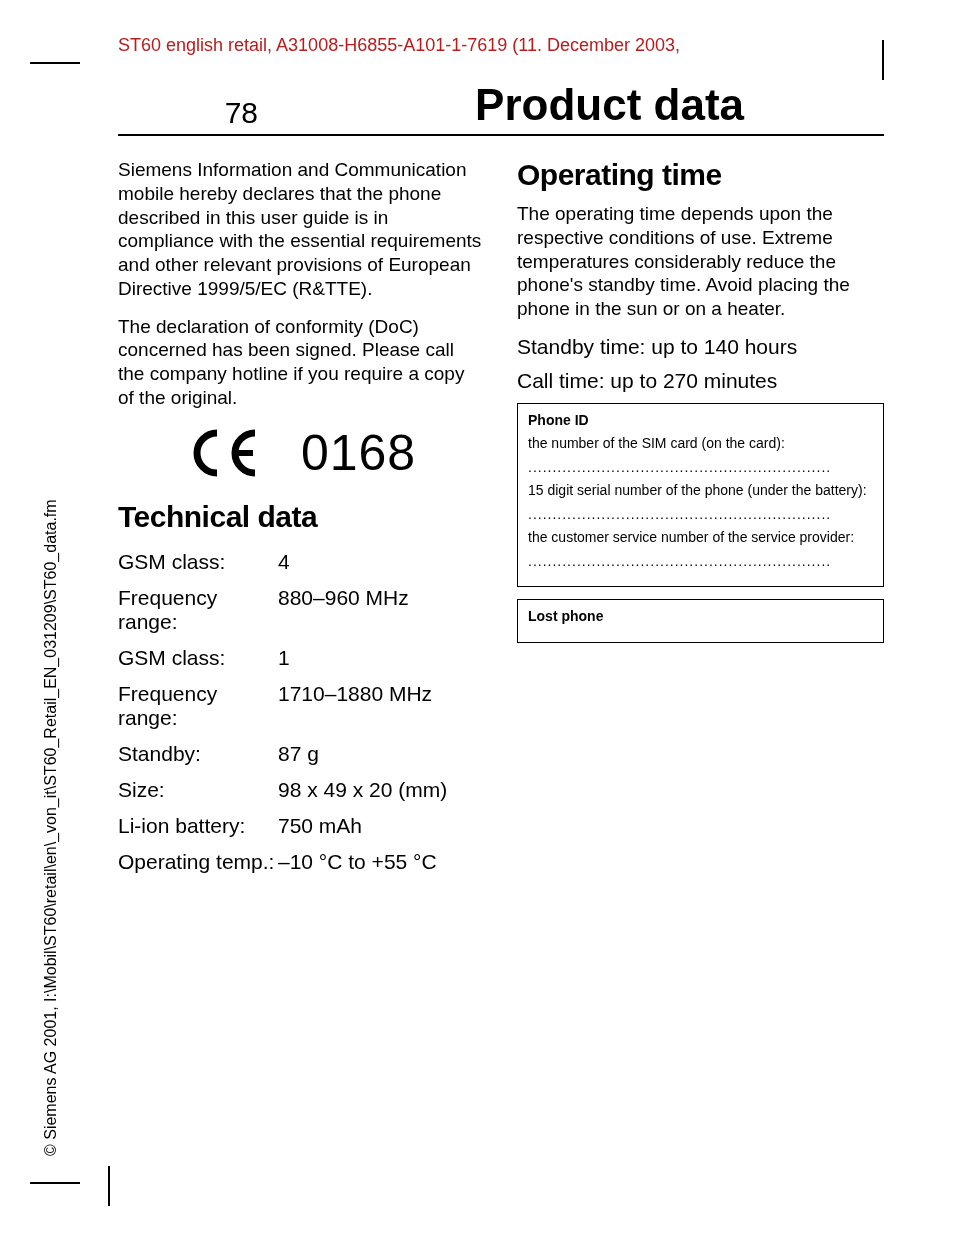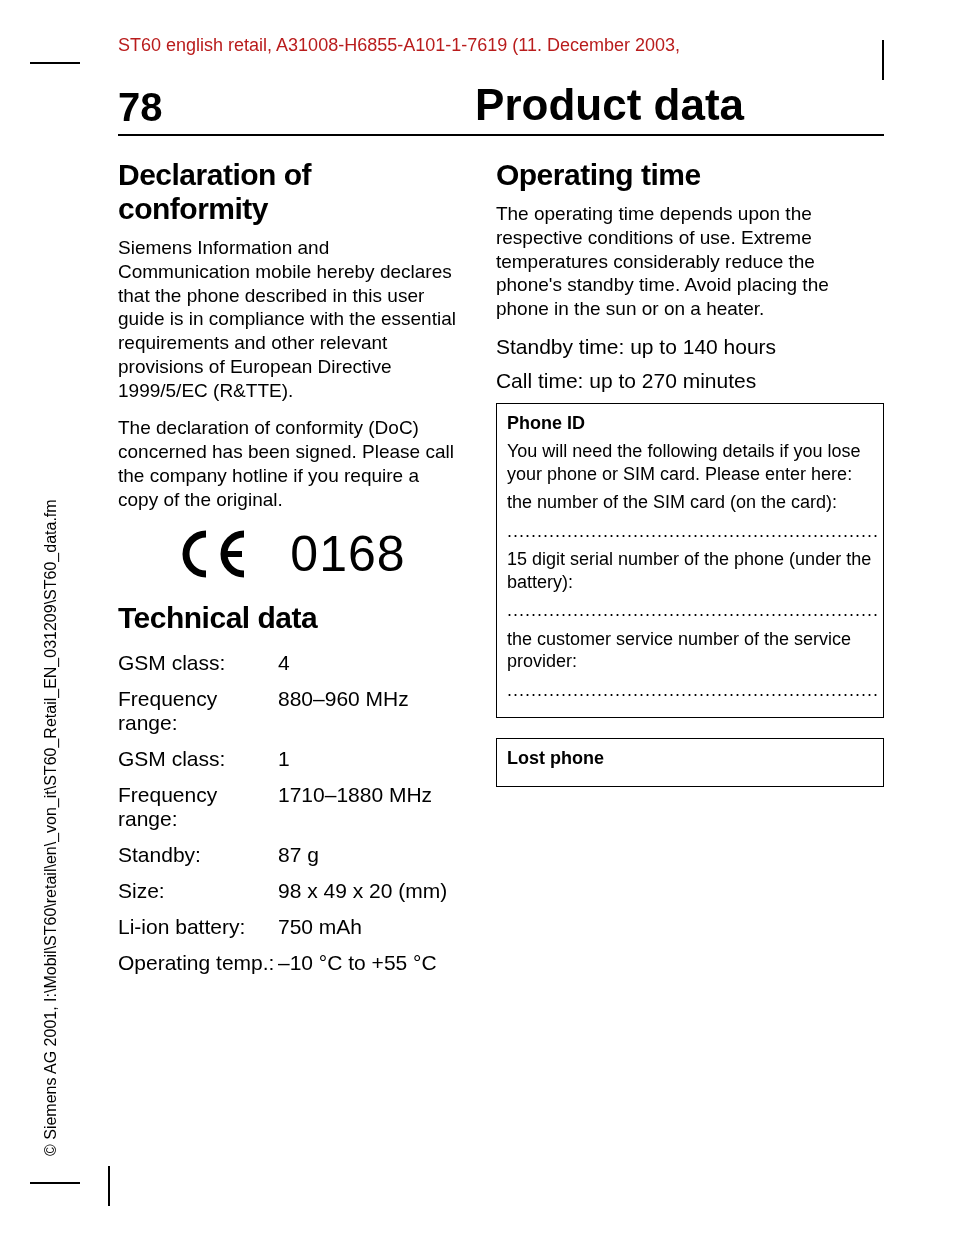"78" .page-num { font-size: 40px -> 30px; font-weight: bold -> normal; text-align: none -> right }
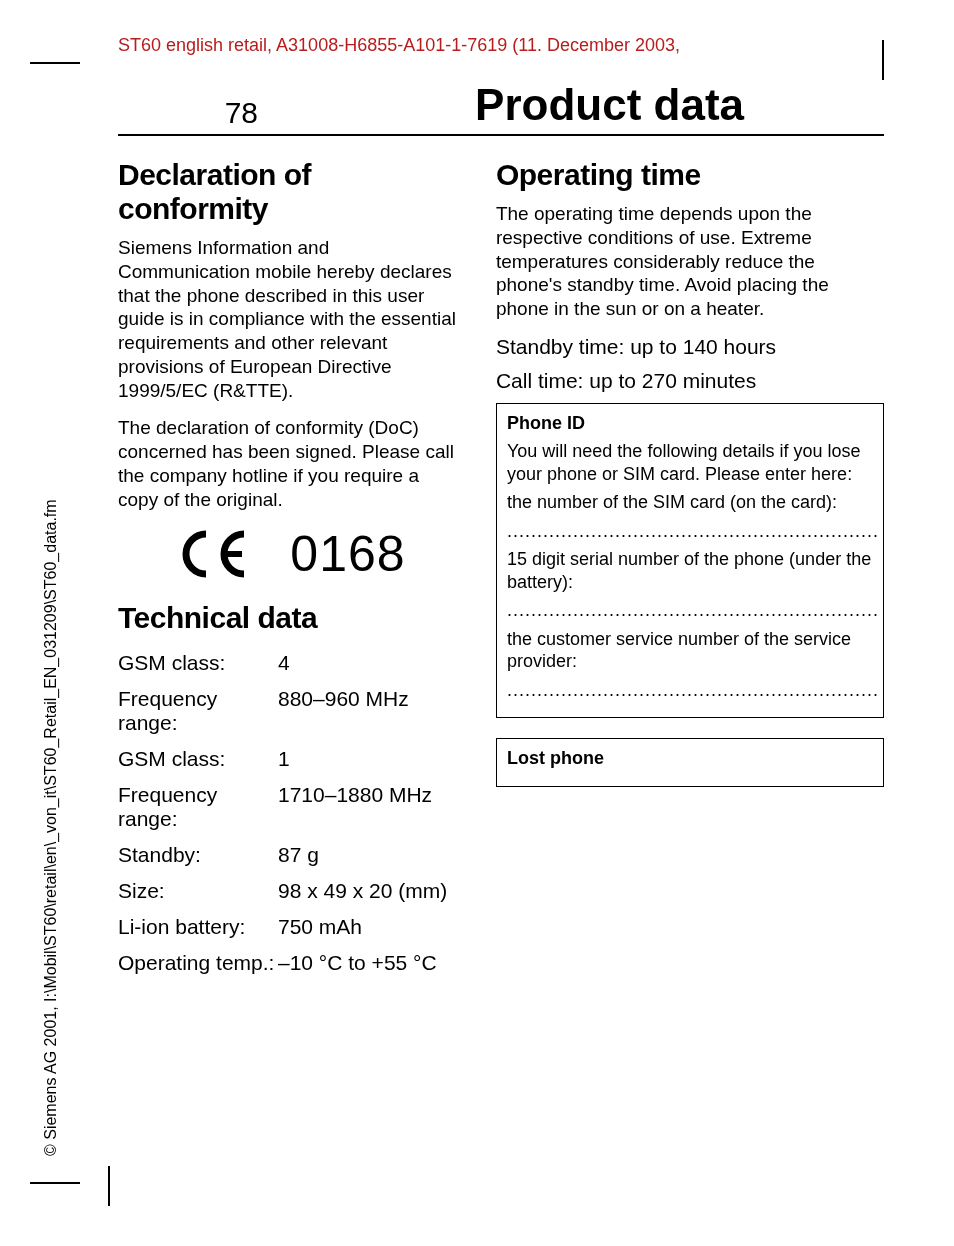"Declaration of conformity" h2 { html: <h2>Declaration of conformity</h2> -> none }
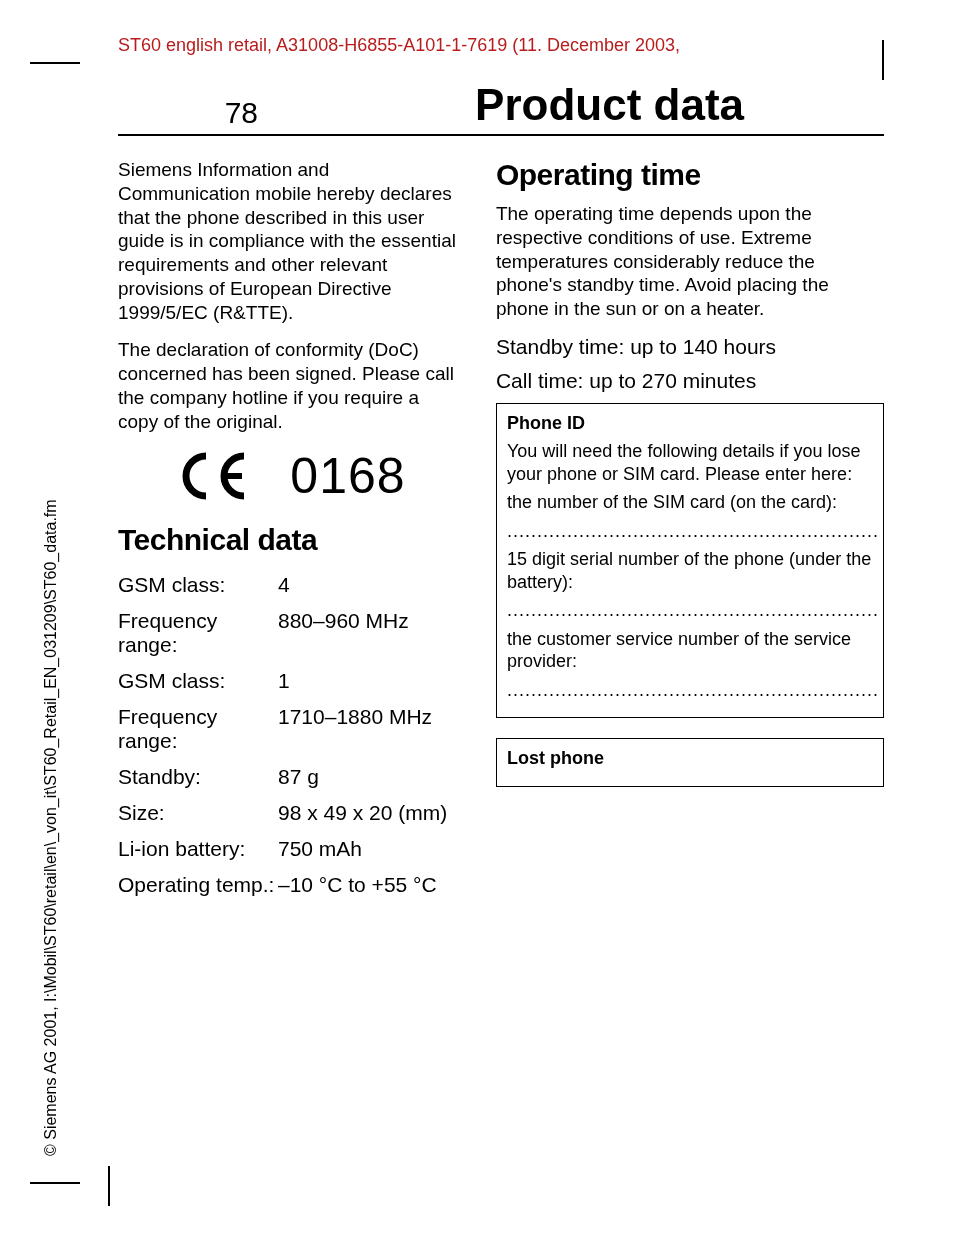"Phone ID" .box { font-size: 18px -> 14px; margin-bottom: 20px -> 12px }
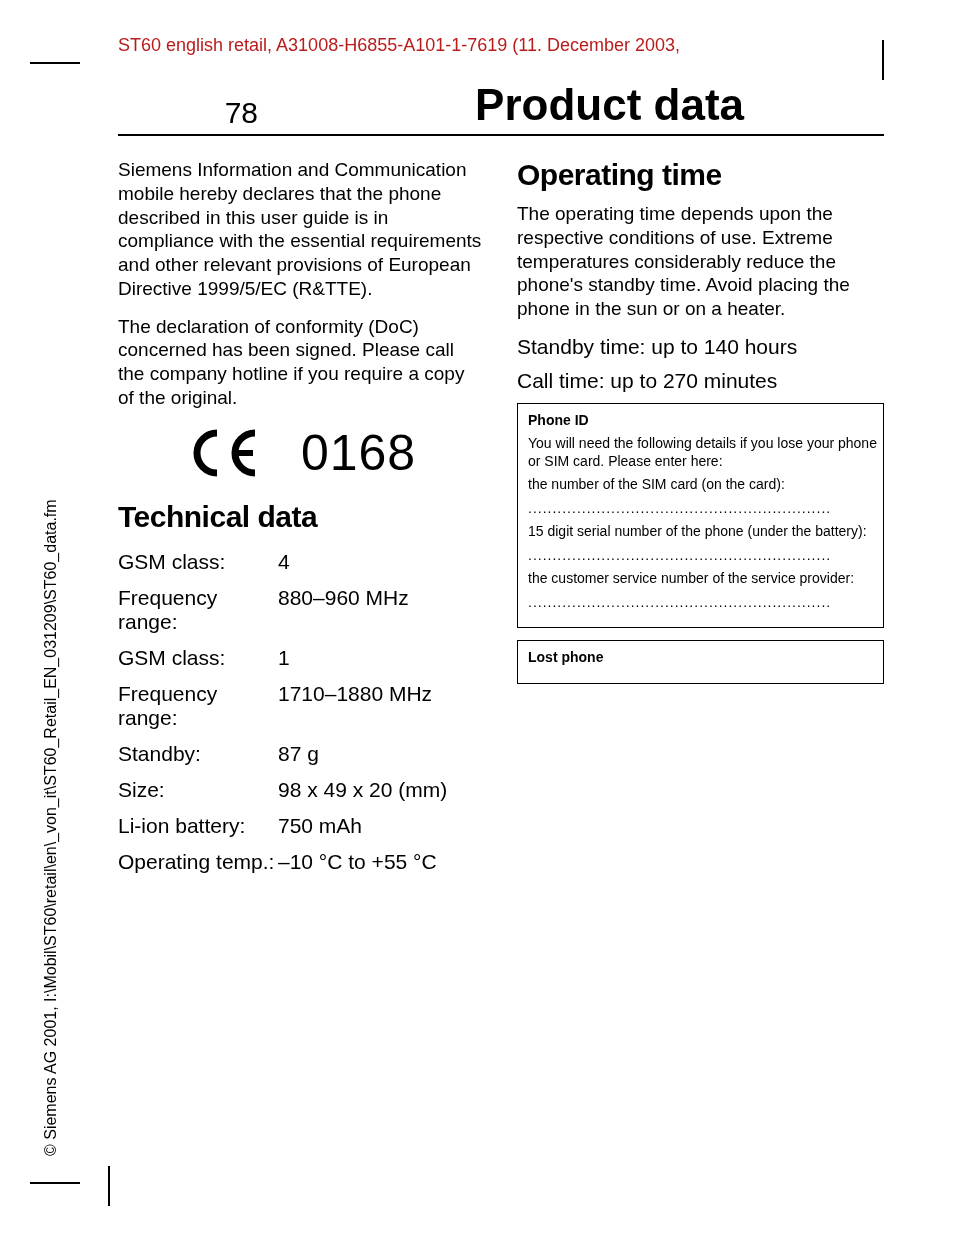"You will need the following" p { html: <p>You will need the following details if you lose your phone or SIM card. Please enter here:</p> -> none }
